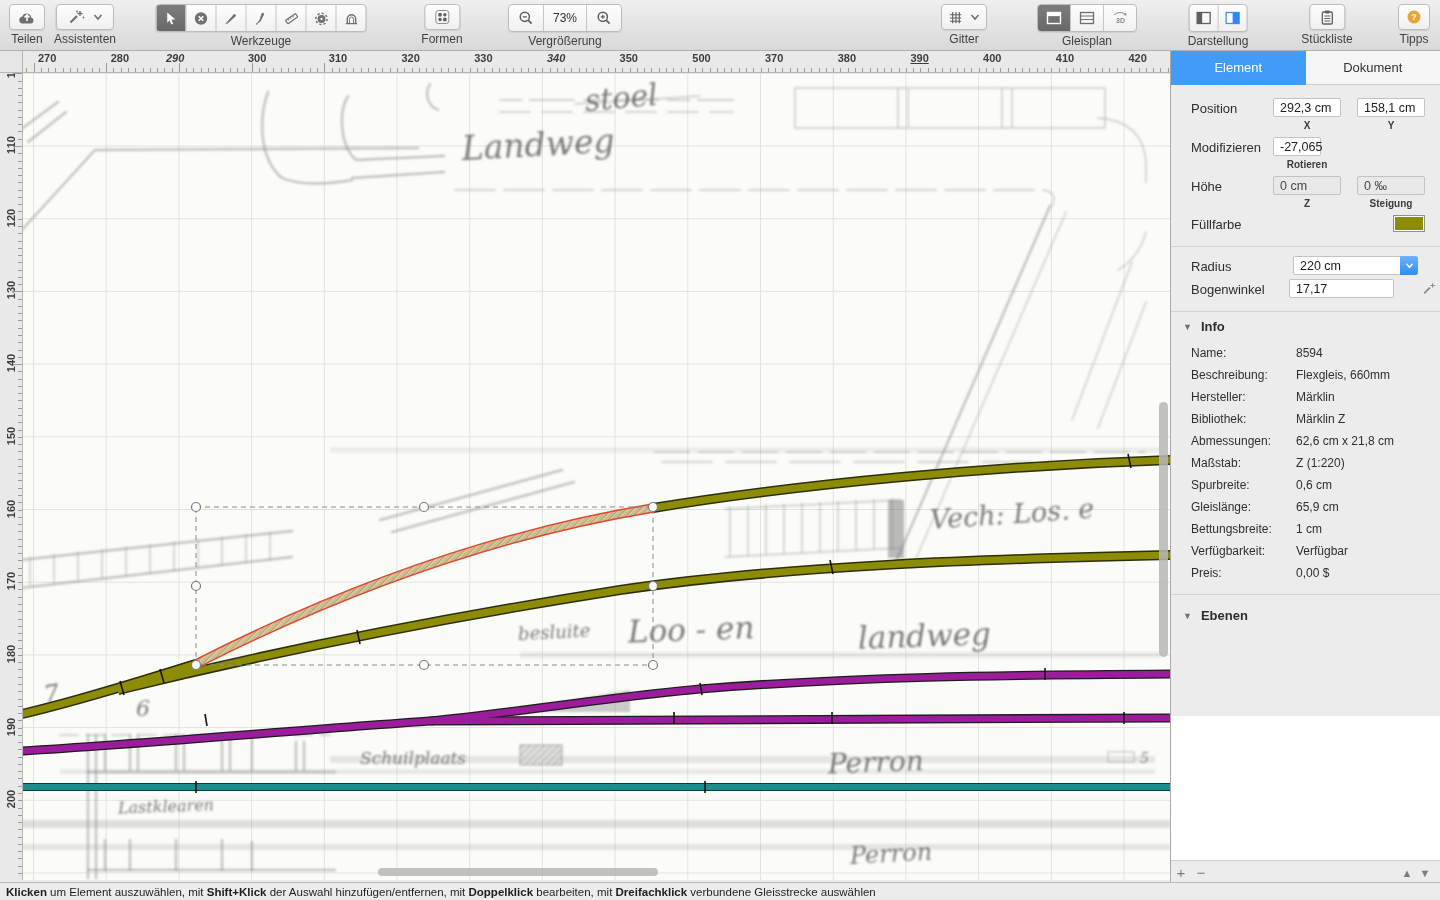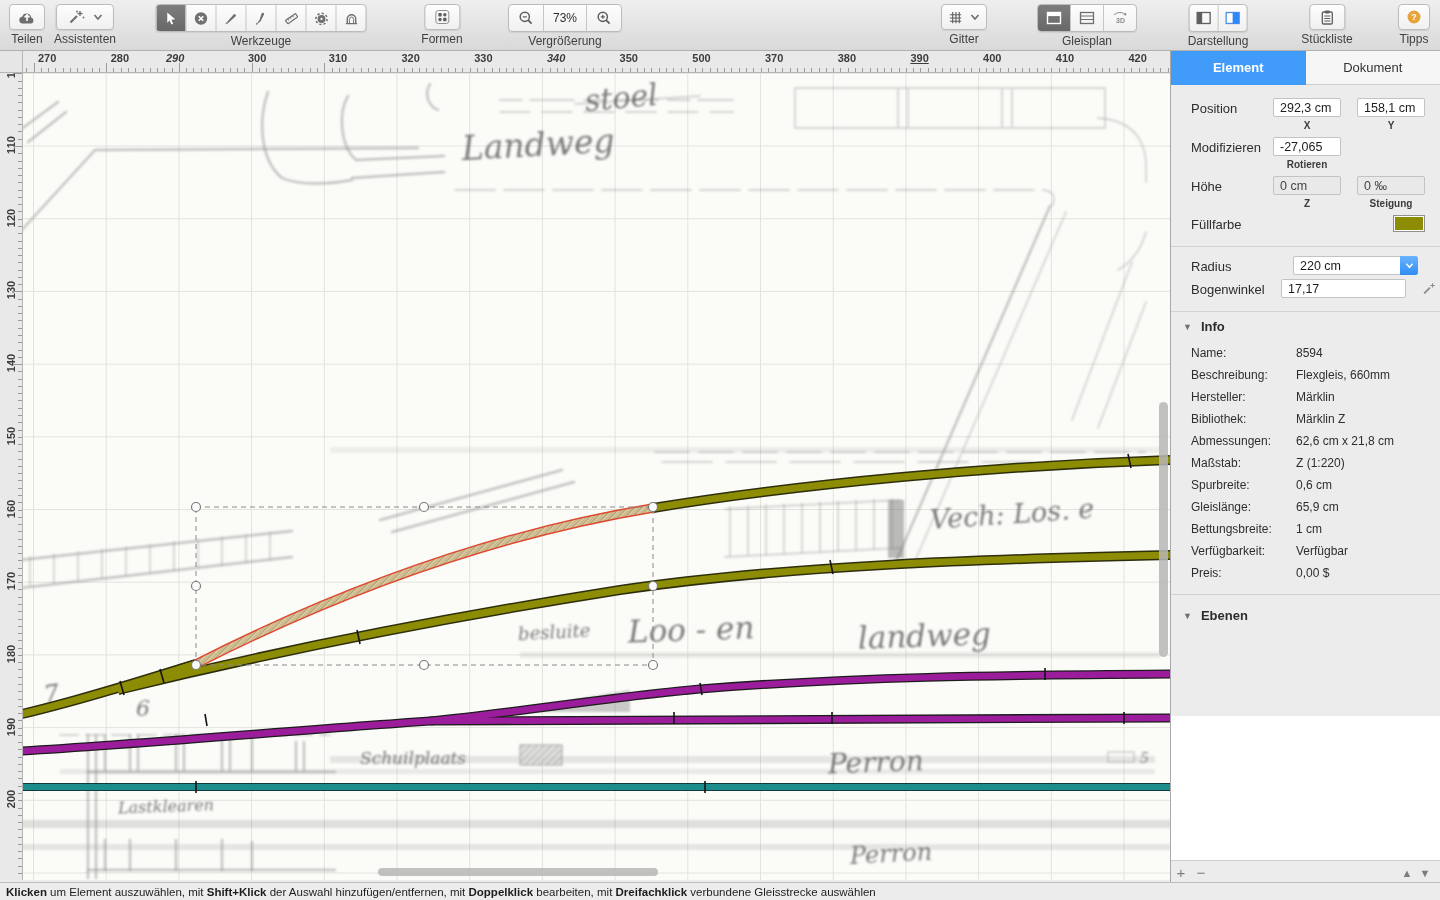"Element" .tab { font-weight: bold -> normal }
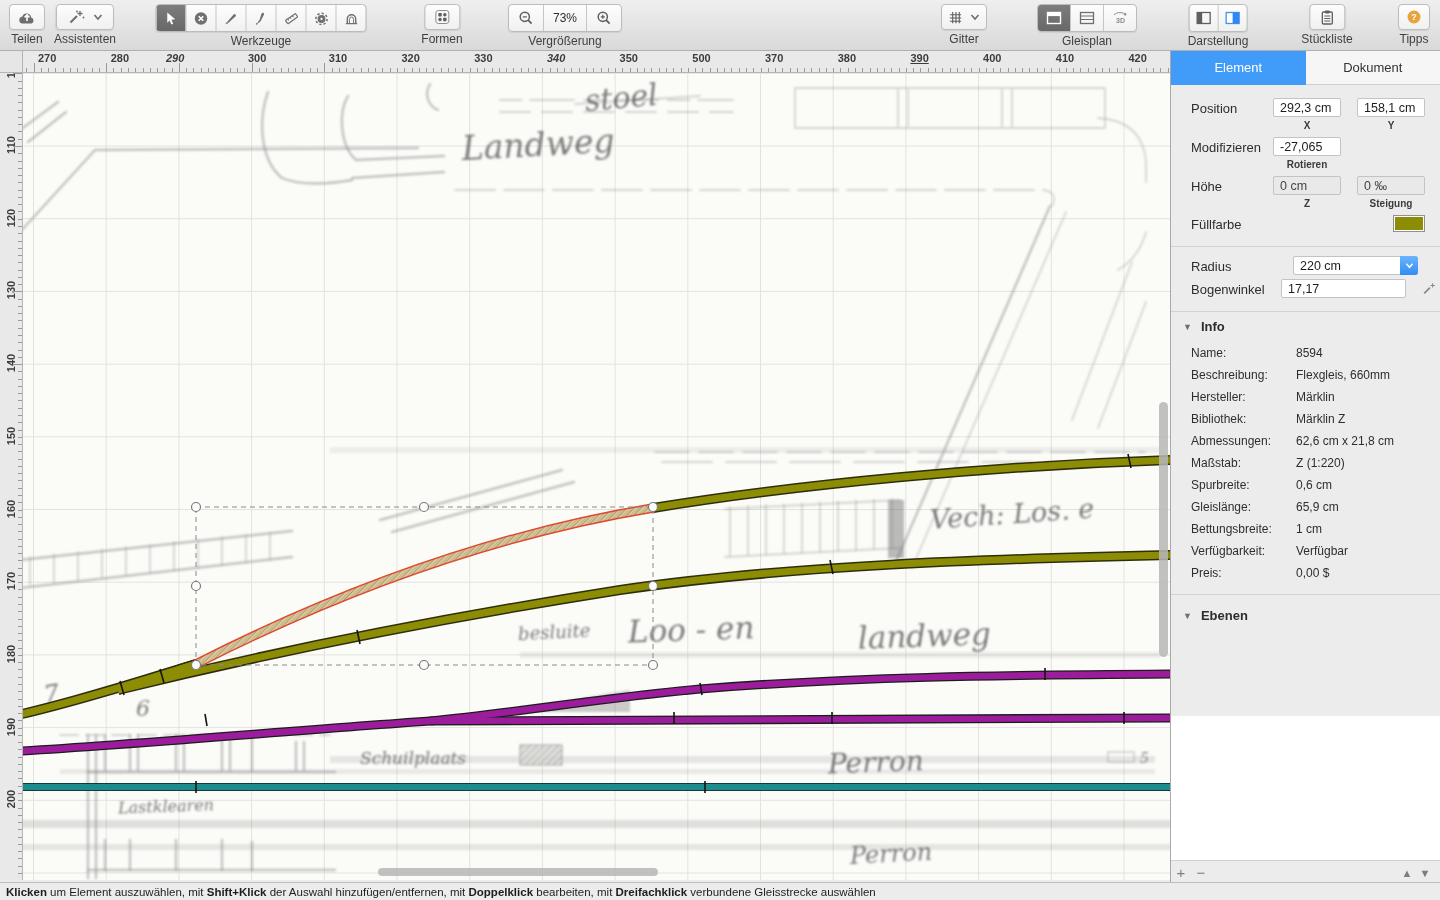"-27,065" div.pfield { width: 68px -> 48px }
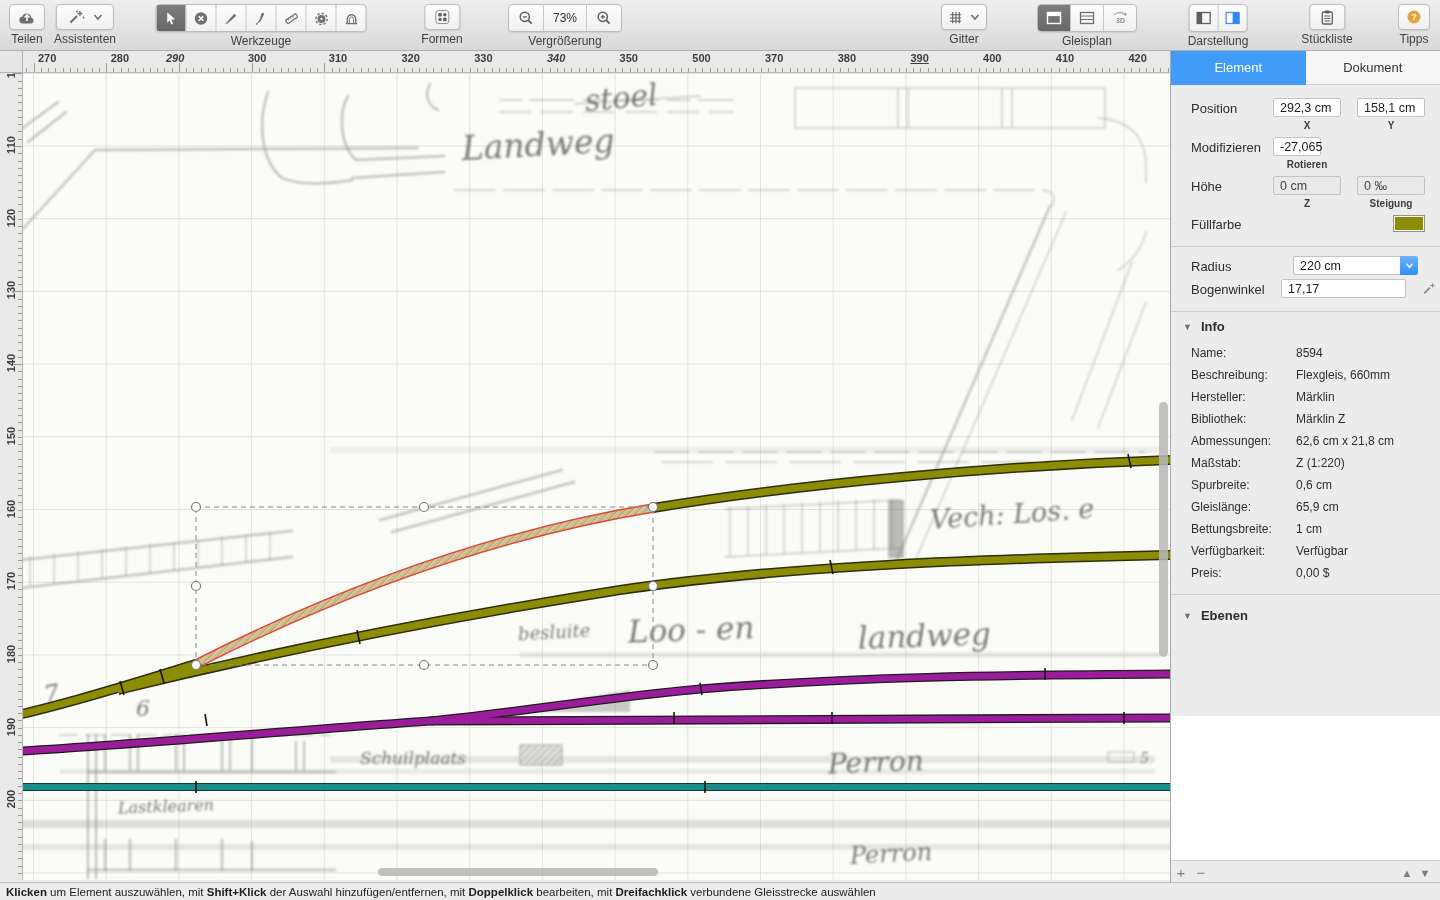"17,17" div.pfield { left: 110px -> 118px; width: 125px -> 105px }
